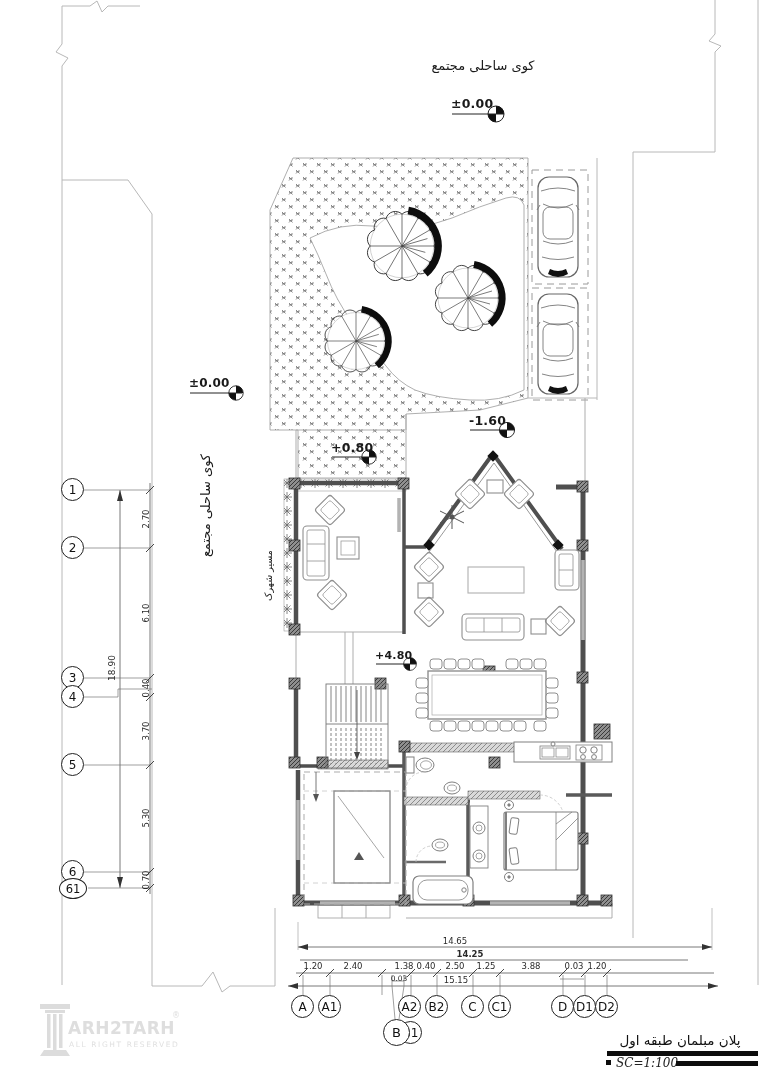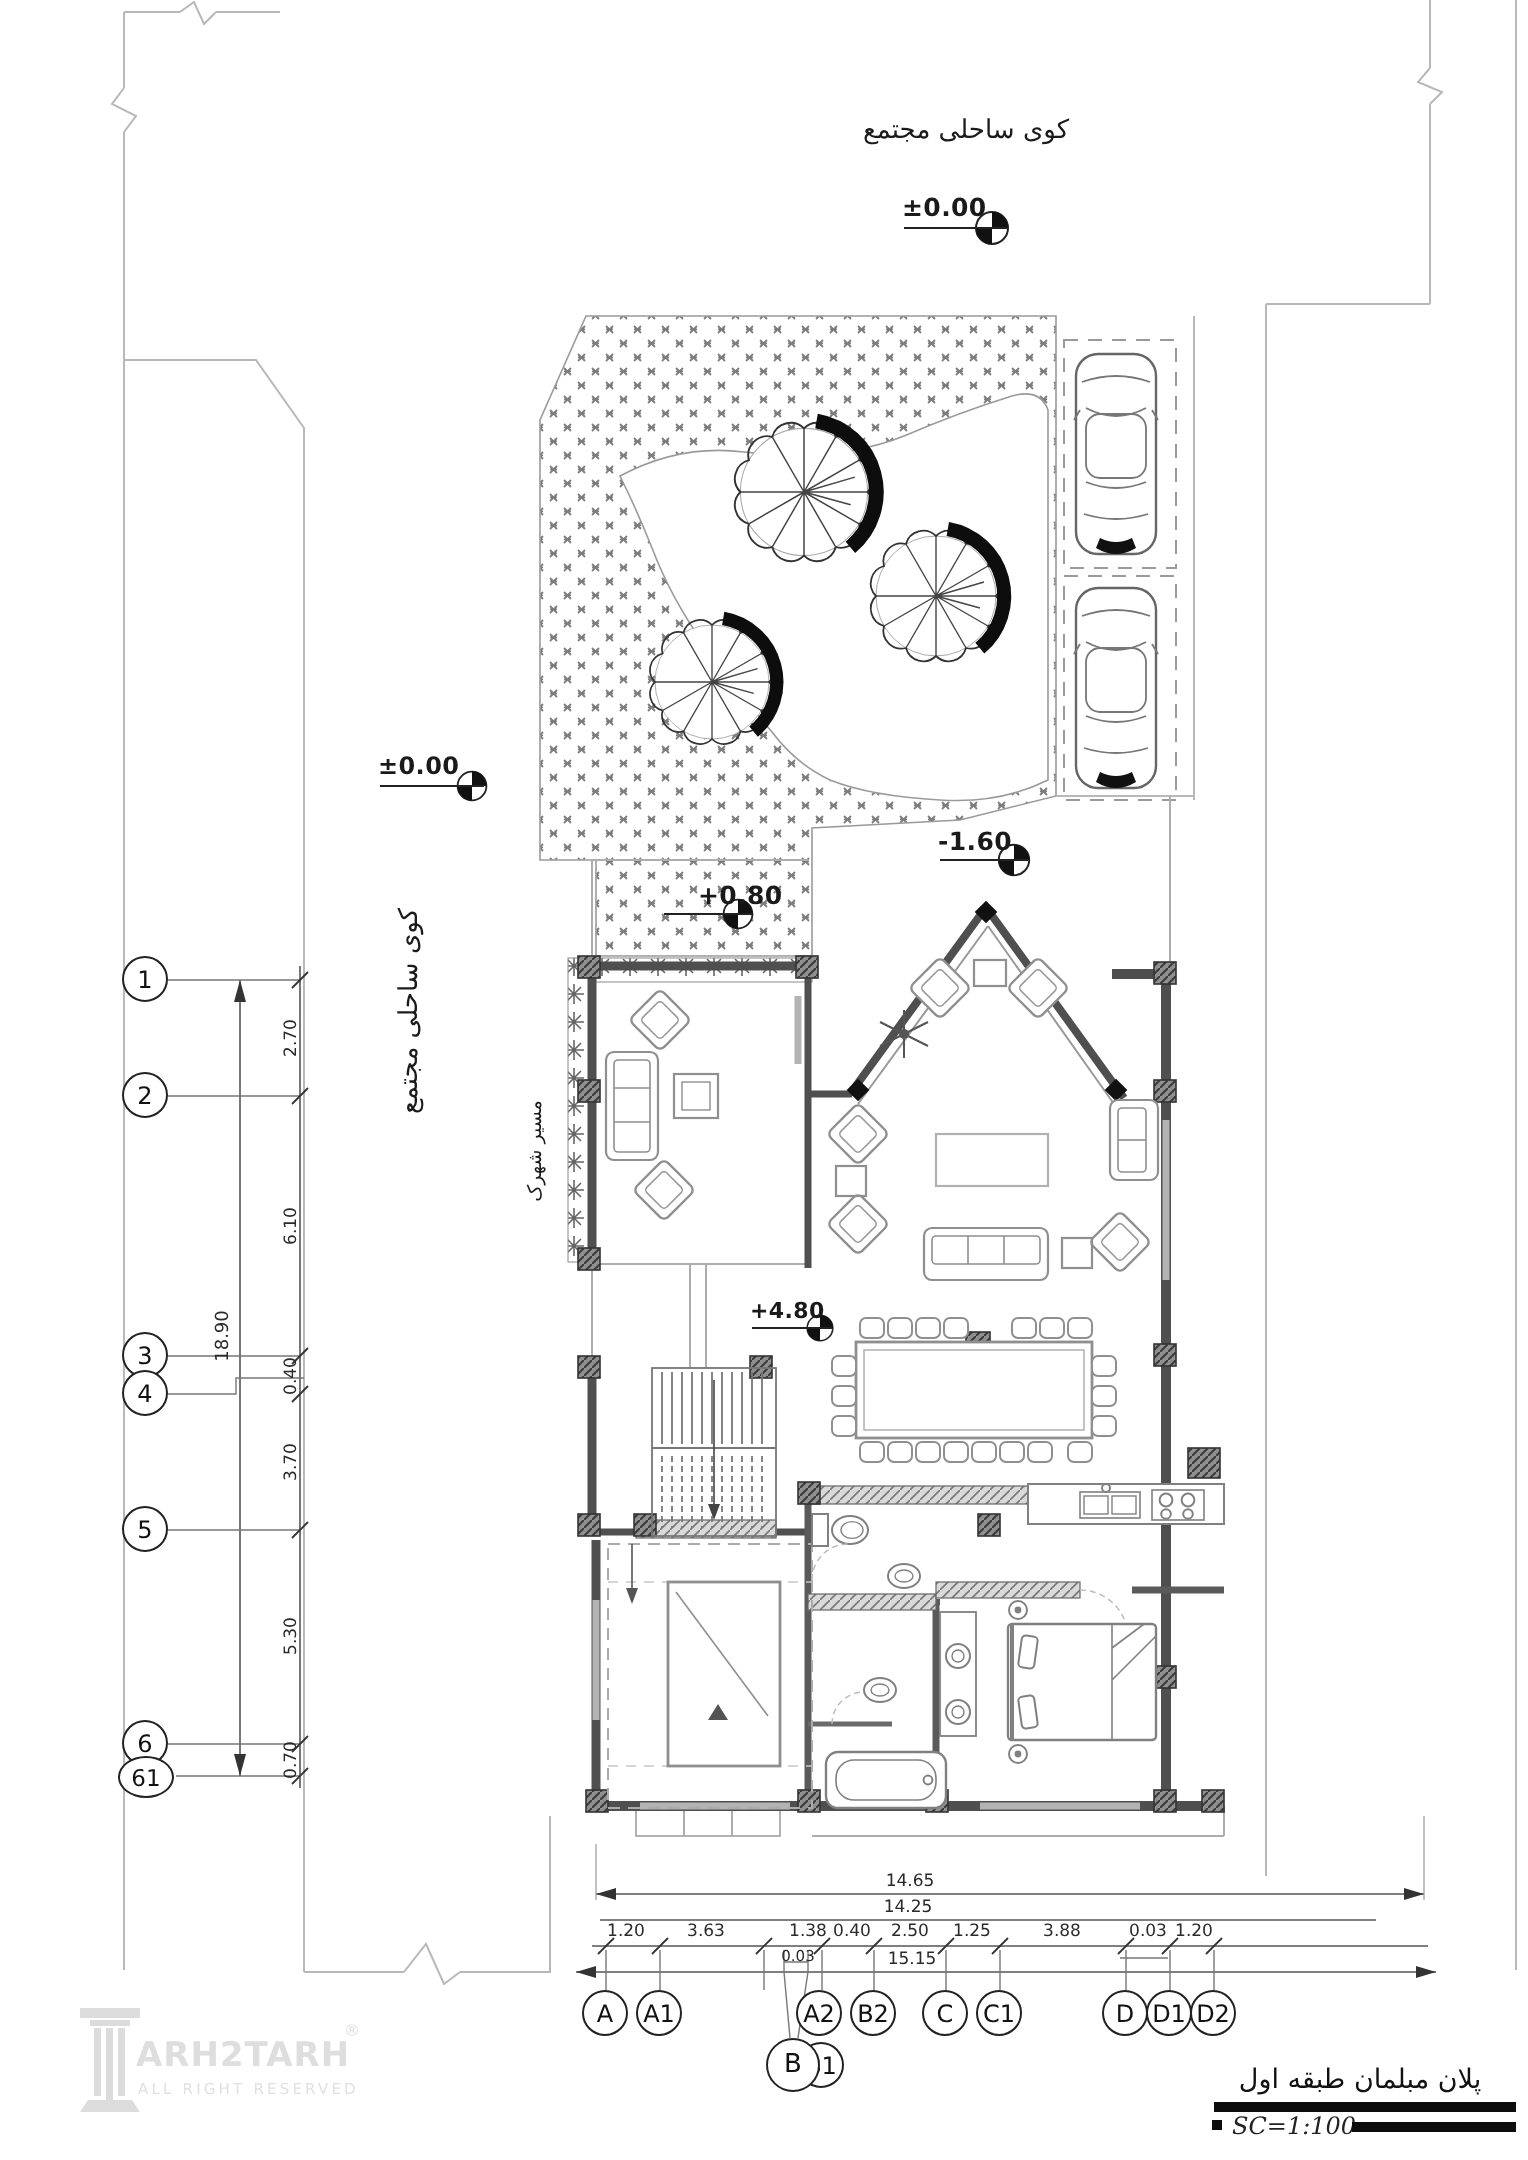"+0.80" div.t { left: 349px -> 331px }
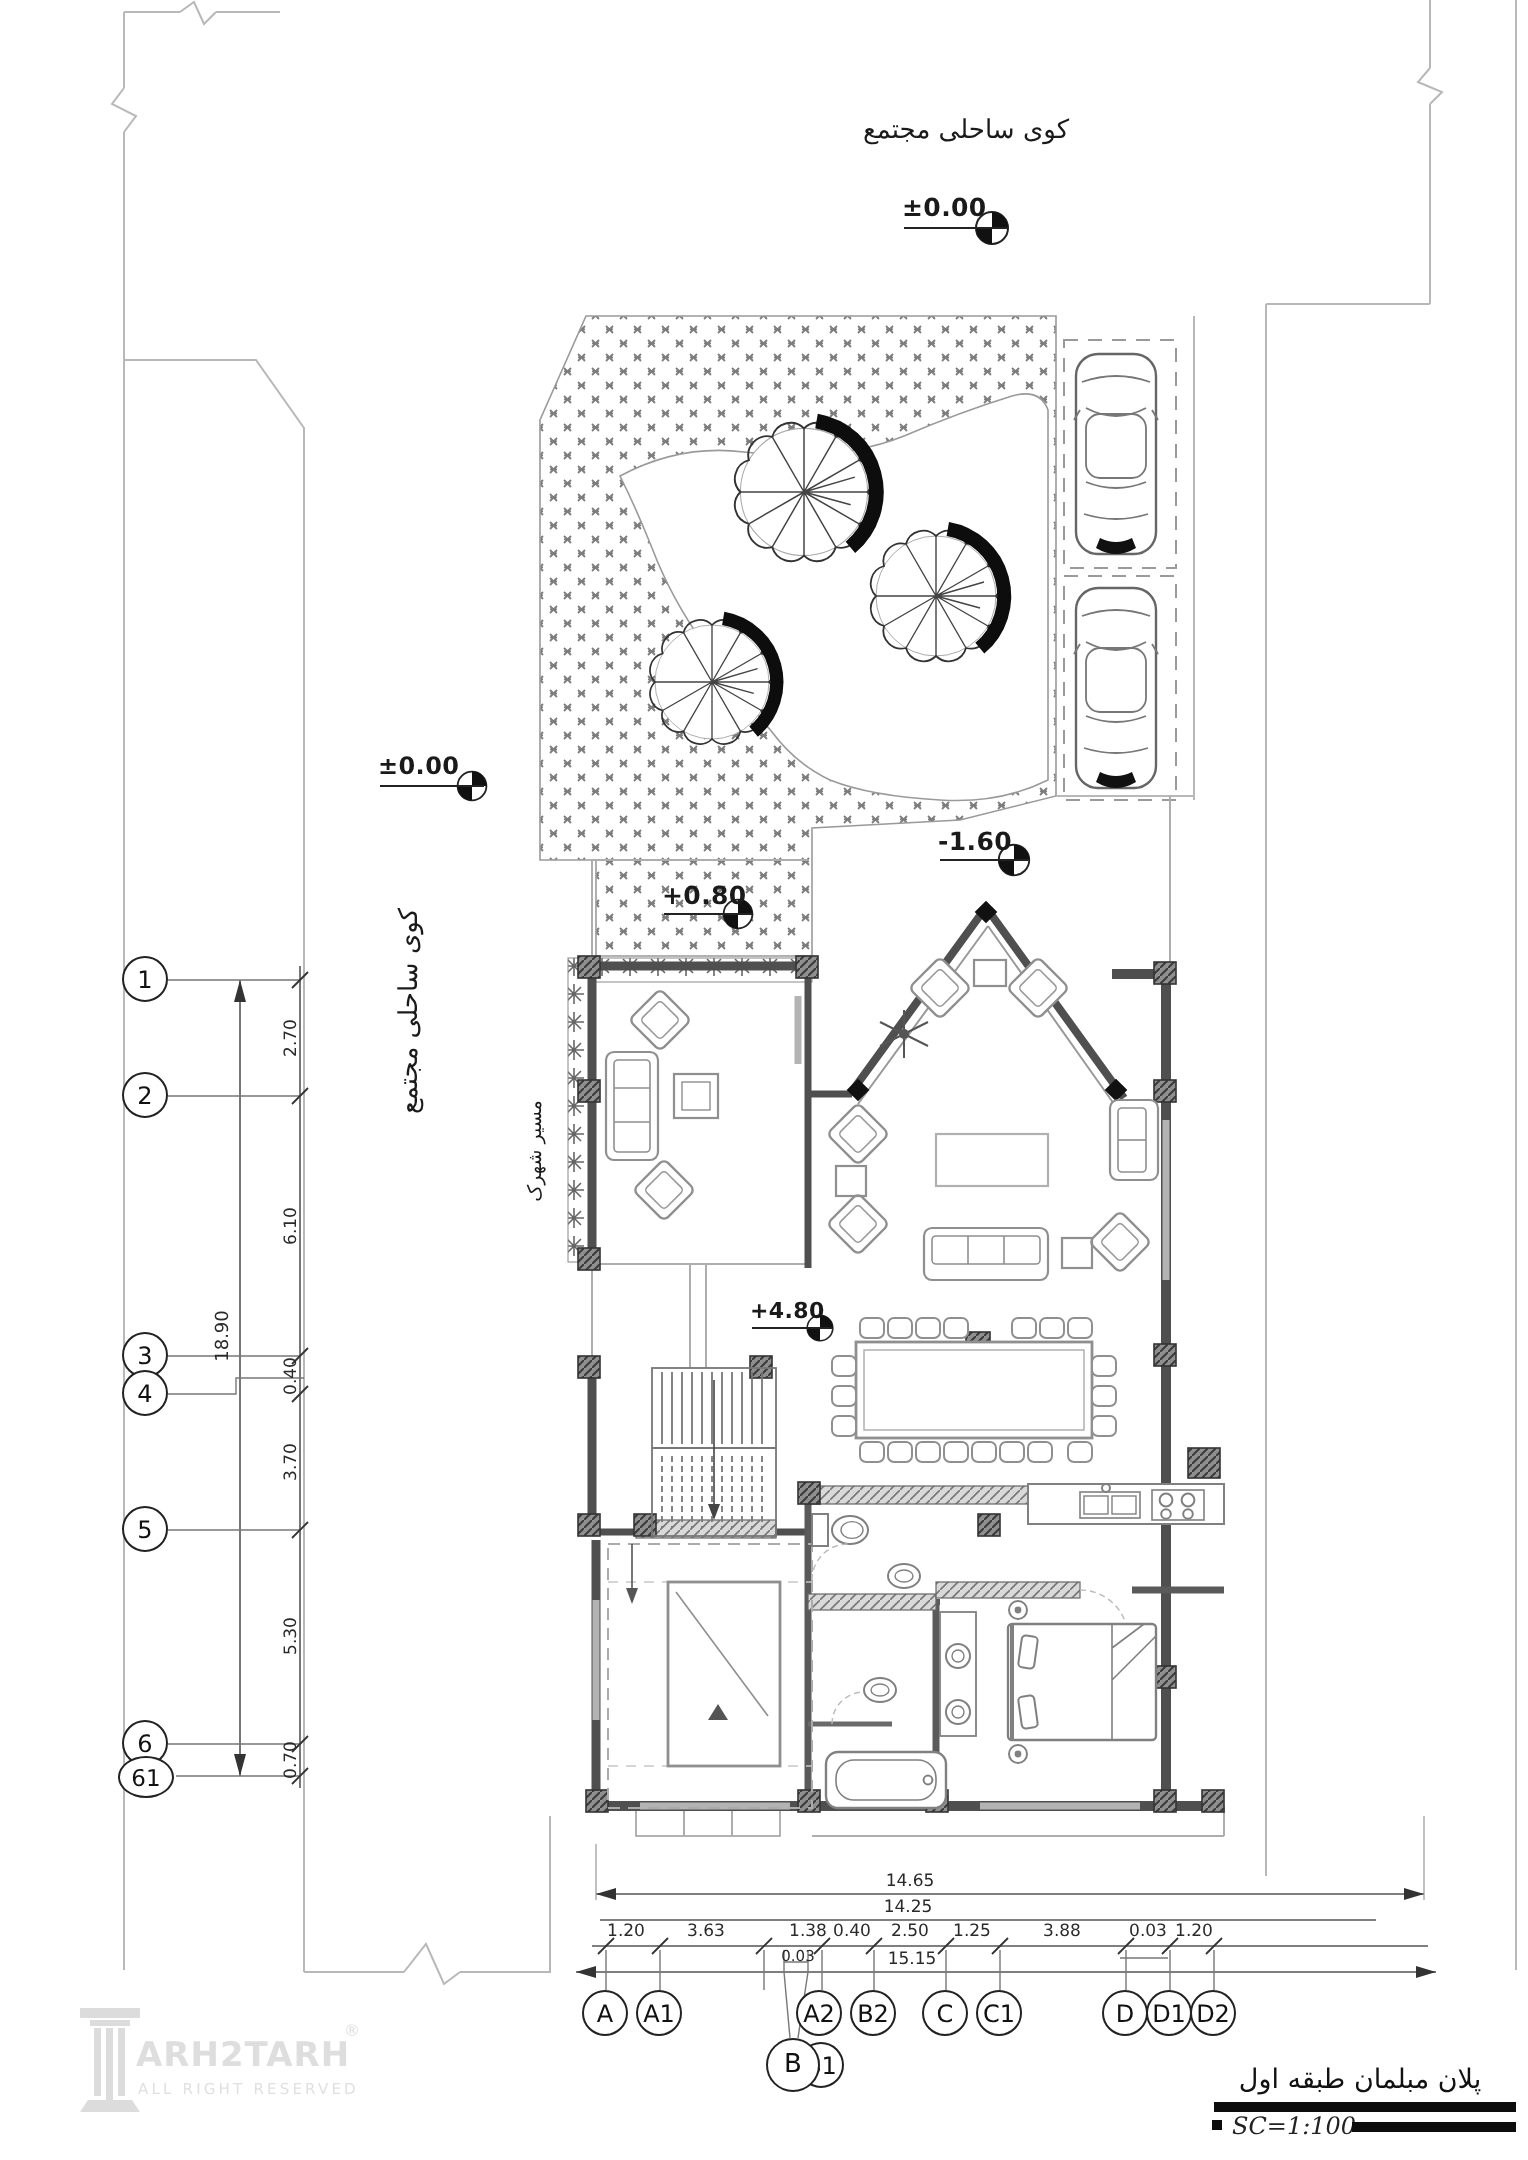"14.25" div.t { font-weight: none -> bold; left: 454px -> 470px }
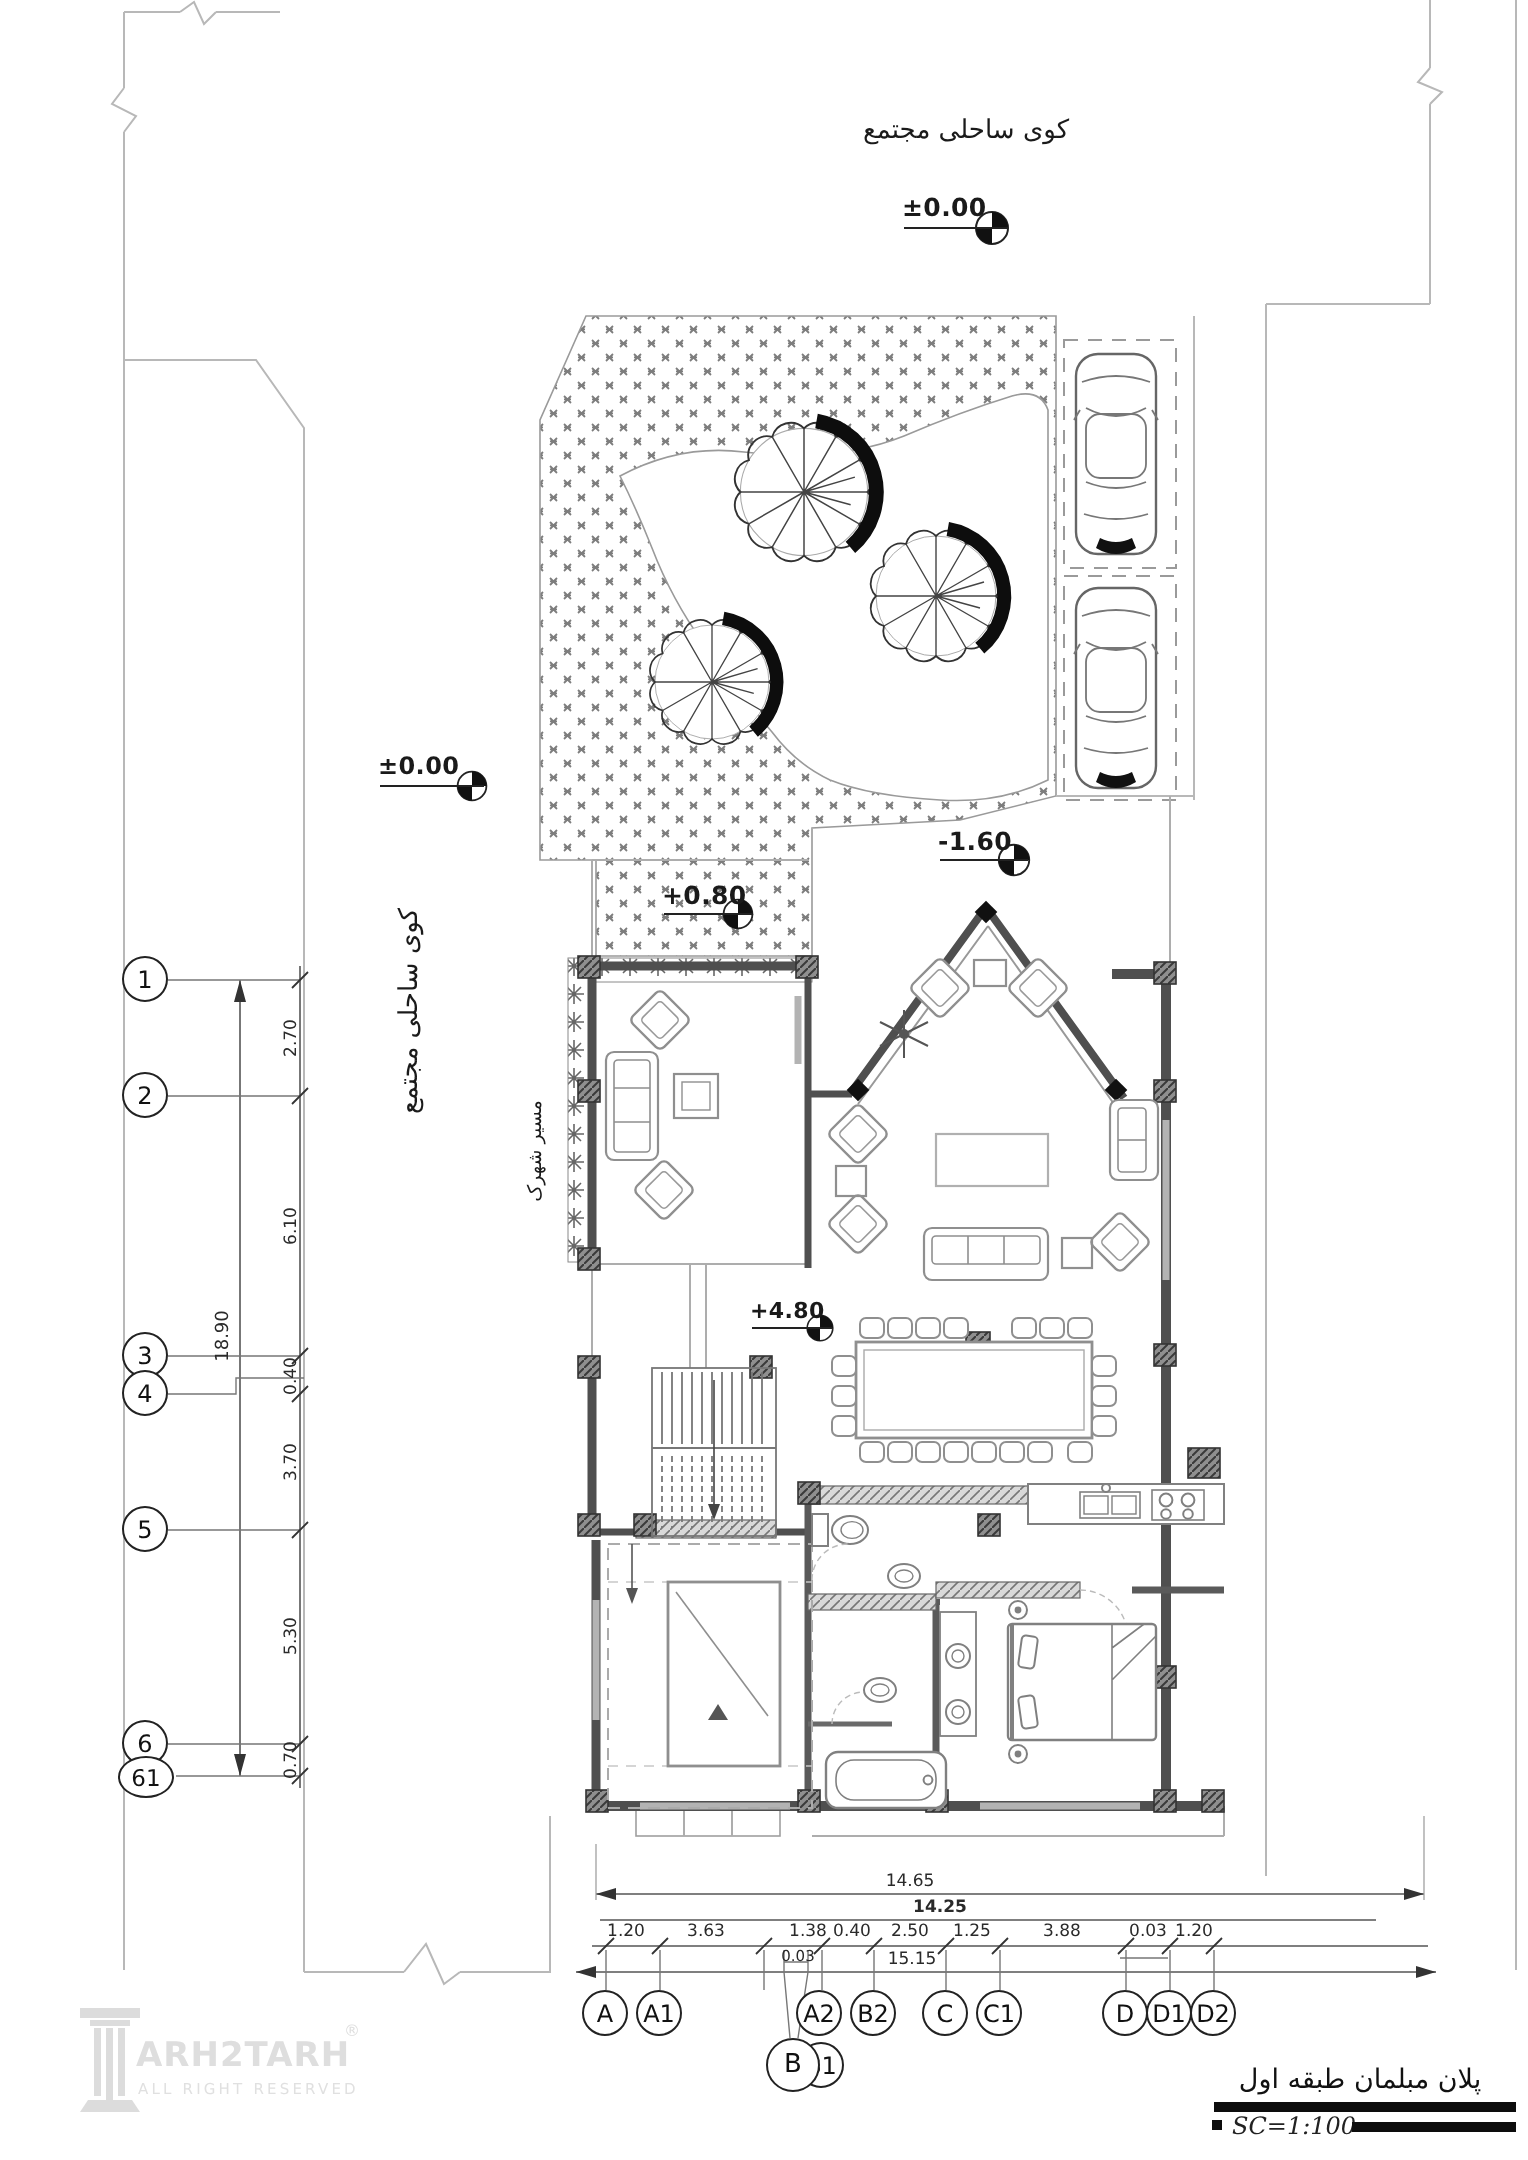"3.63" div.t { text: 3.63 -> 2.40 }
